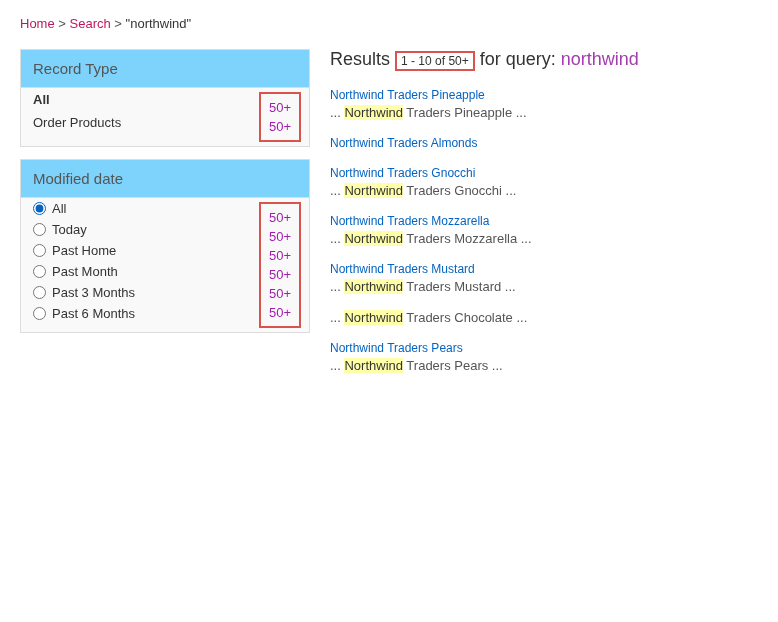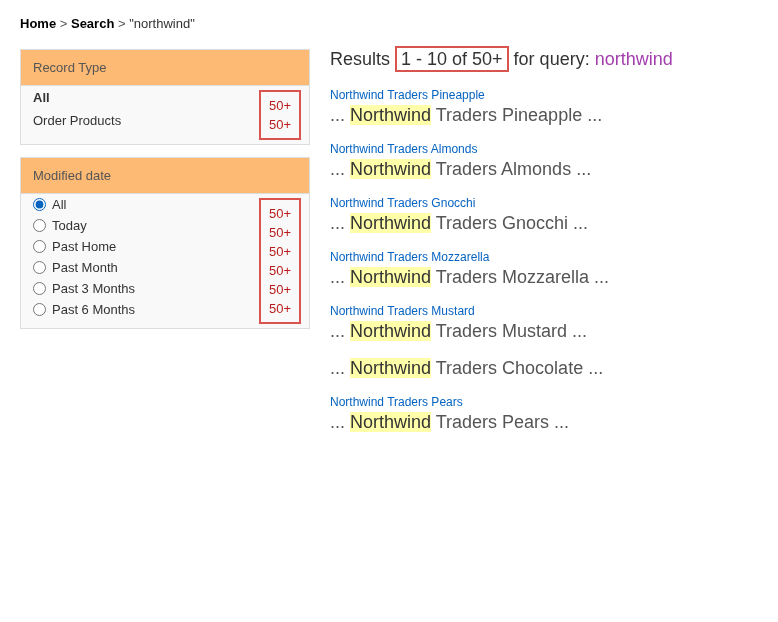"Home" .breadcrumb a { color: #000000 -> #be185d; font-weight: bold -> none }
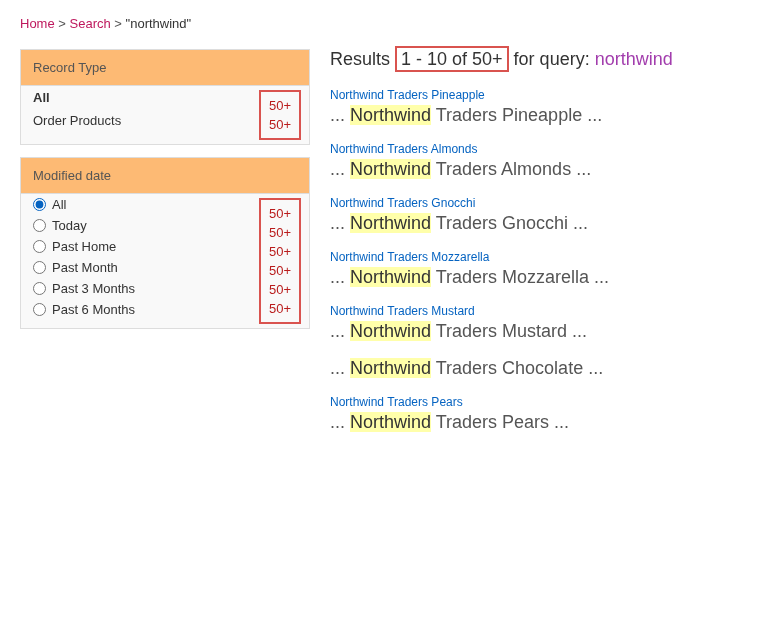"Record Type" .filter-header { background: #fdba74 -> #7dd3fc; font-size: 13px -> 15px }
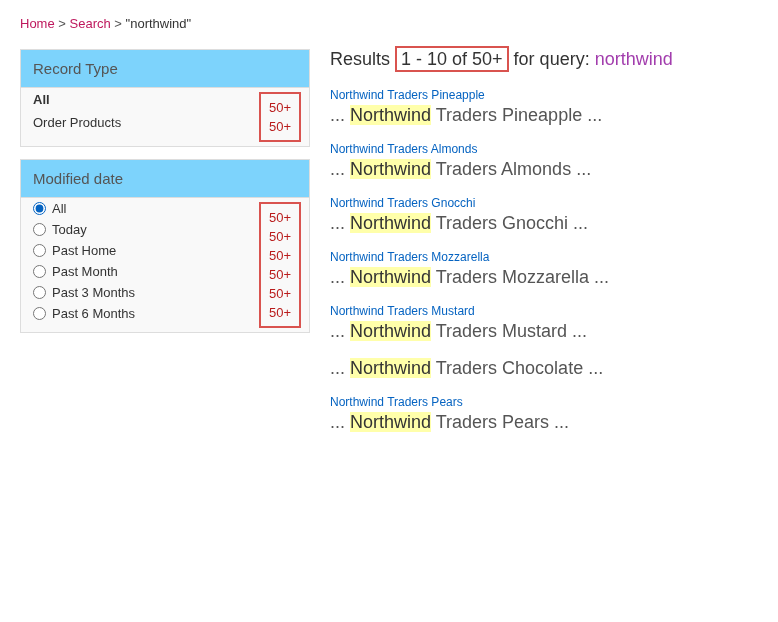"1 - 10 of 50+" .results-range { font-size: 18px -> 12px }
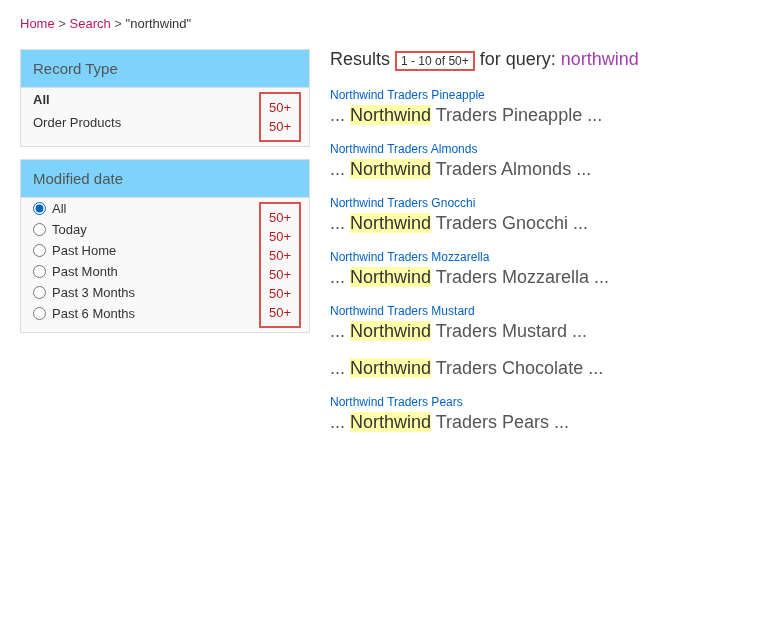"50+" .count-item { color: #b91c1c -> #a21caf }
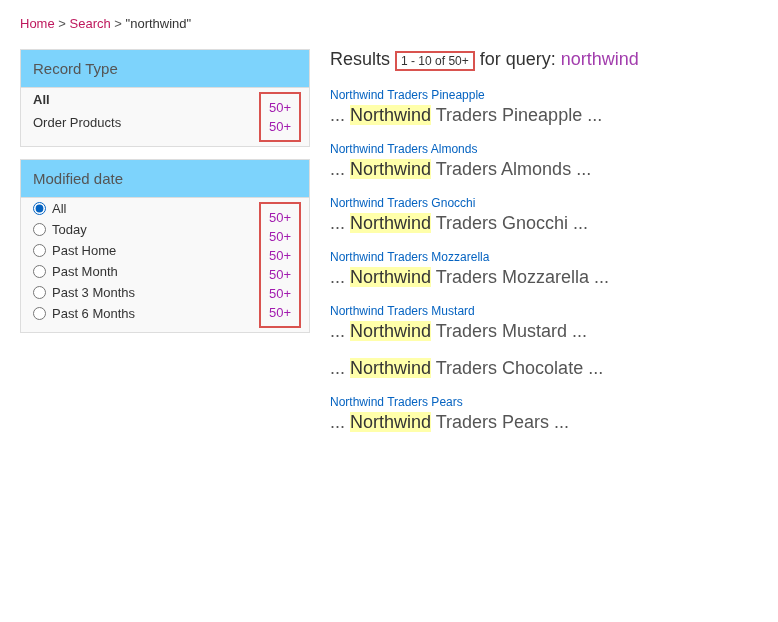"... Northwind Traders Pineapple ..." .result-snippet { font-size: 18px -> 13px }
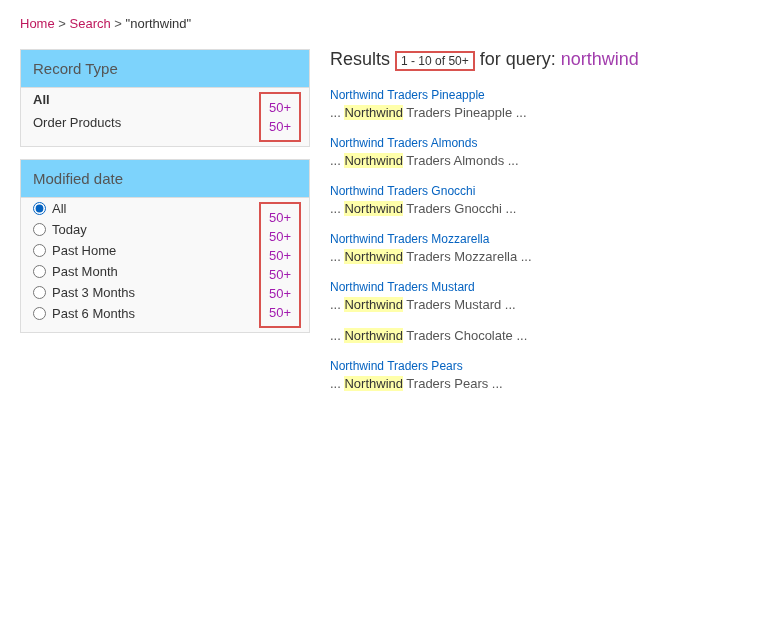"... Northwind Traders Almonds ..." div.result-snippet { html: <div> <span>... </span><span>Northwind</span><span> Traders Almonds ...</span> </div> -> none }
